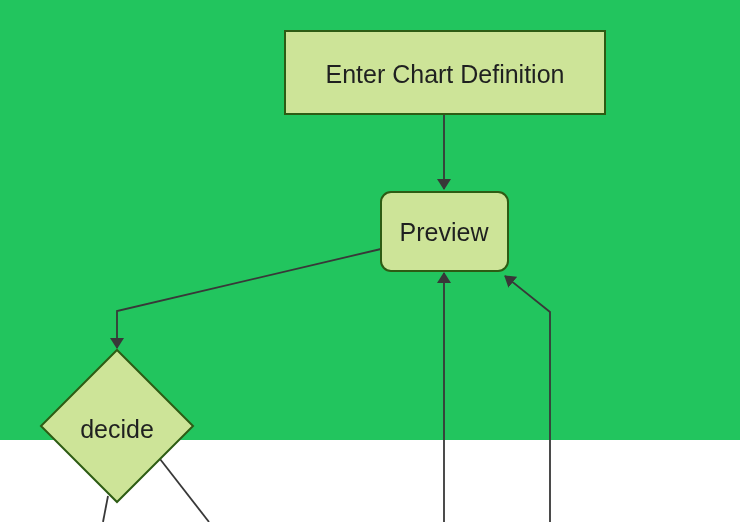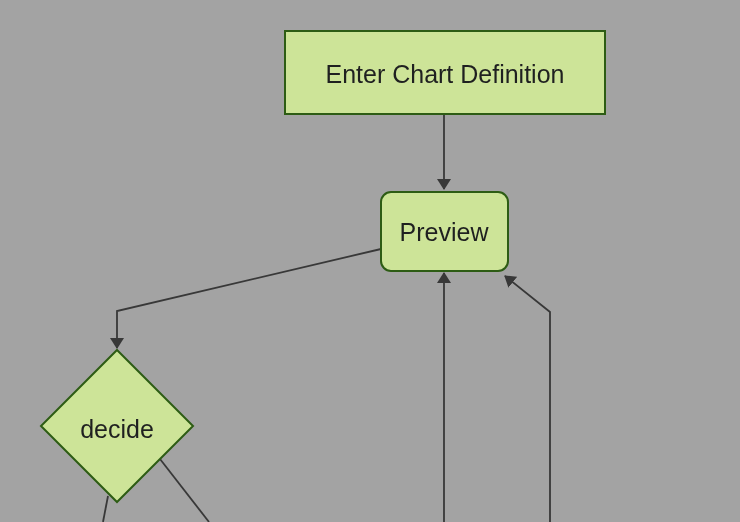"Enter Chart Definition" .canvas-wrap { background: #a3a3a3 -> #22c55e; height: 522px -> 440px }
